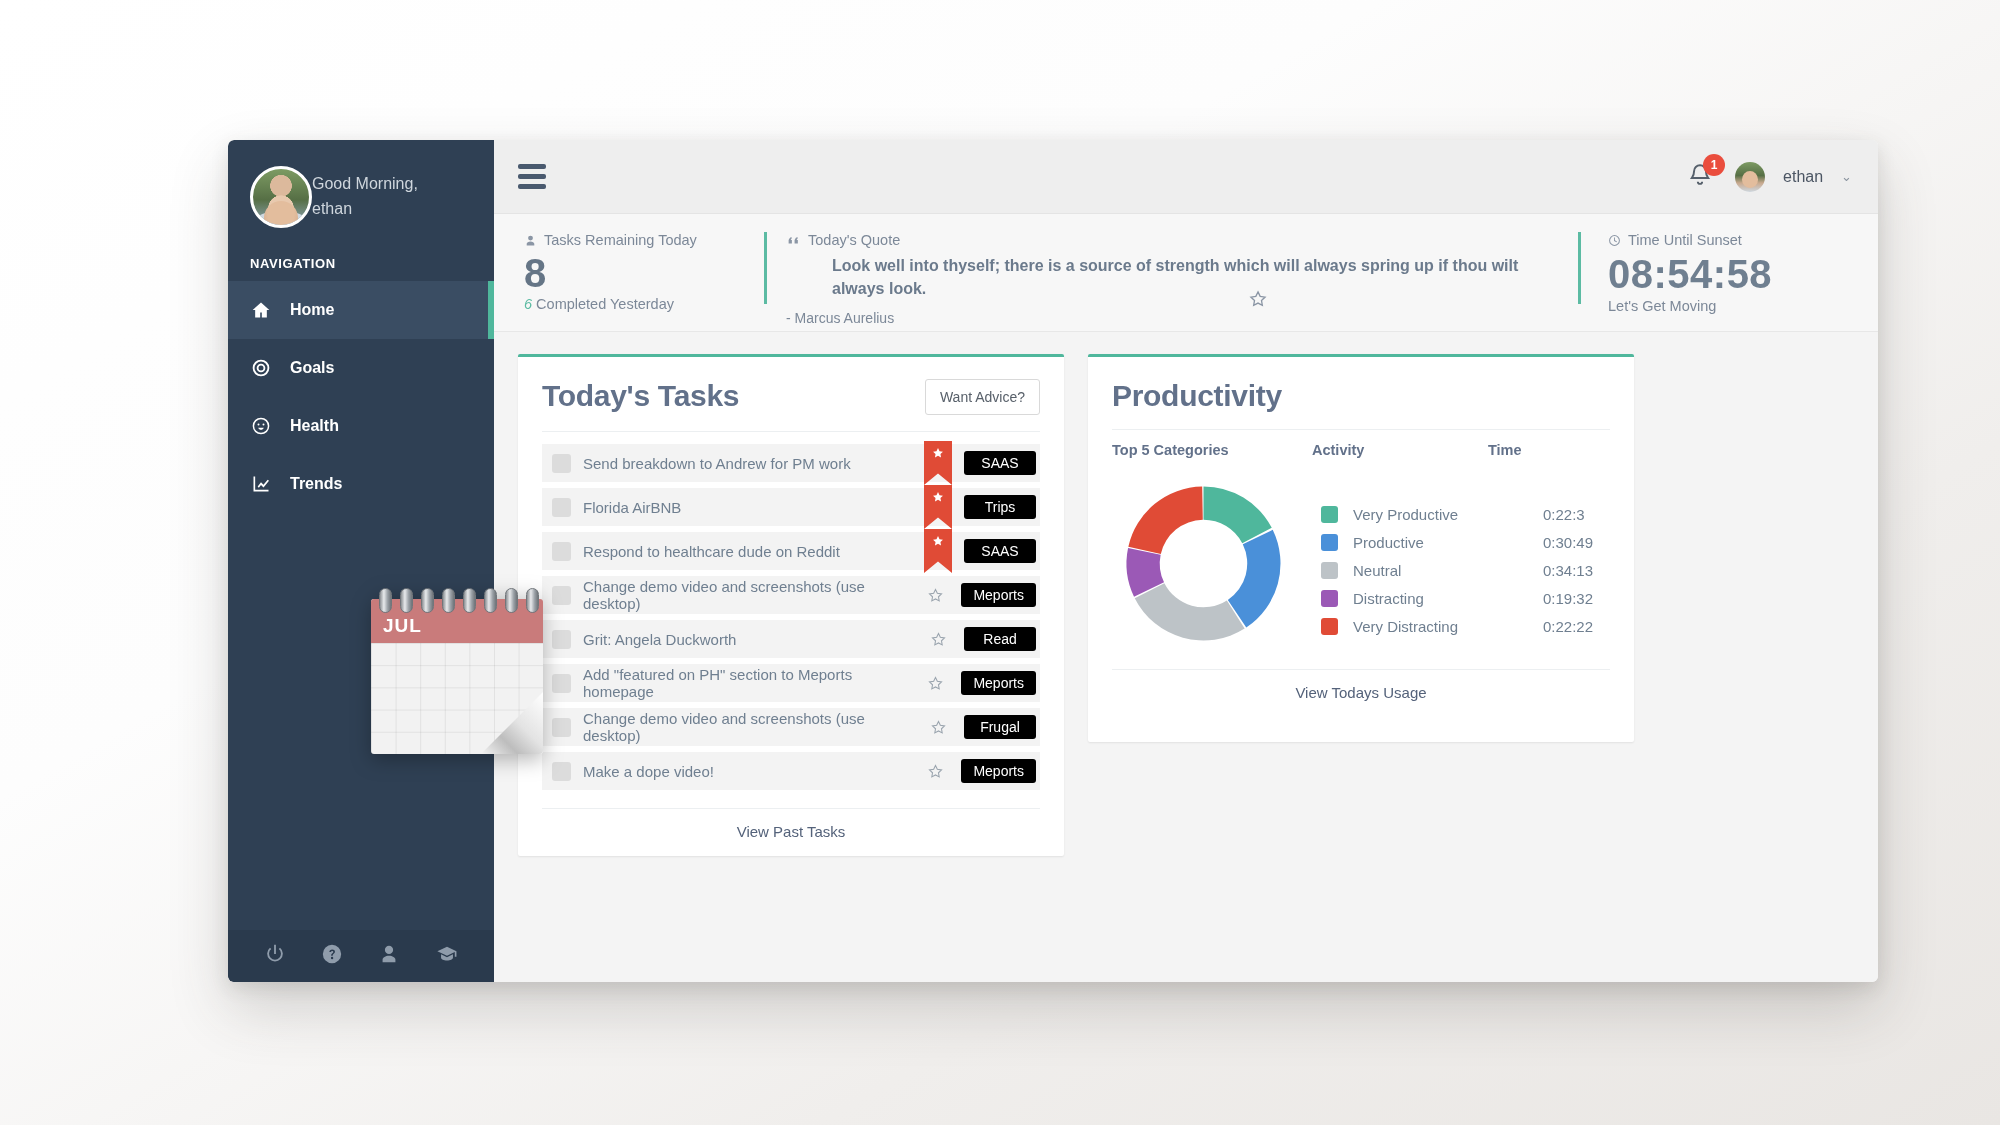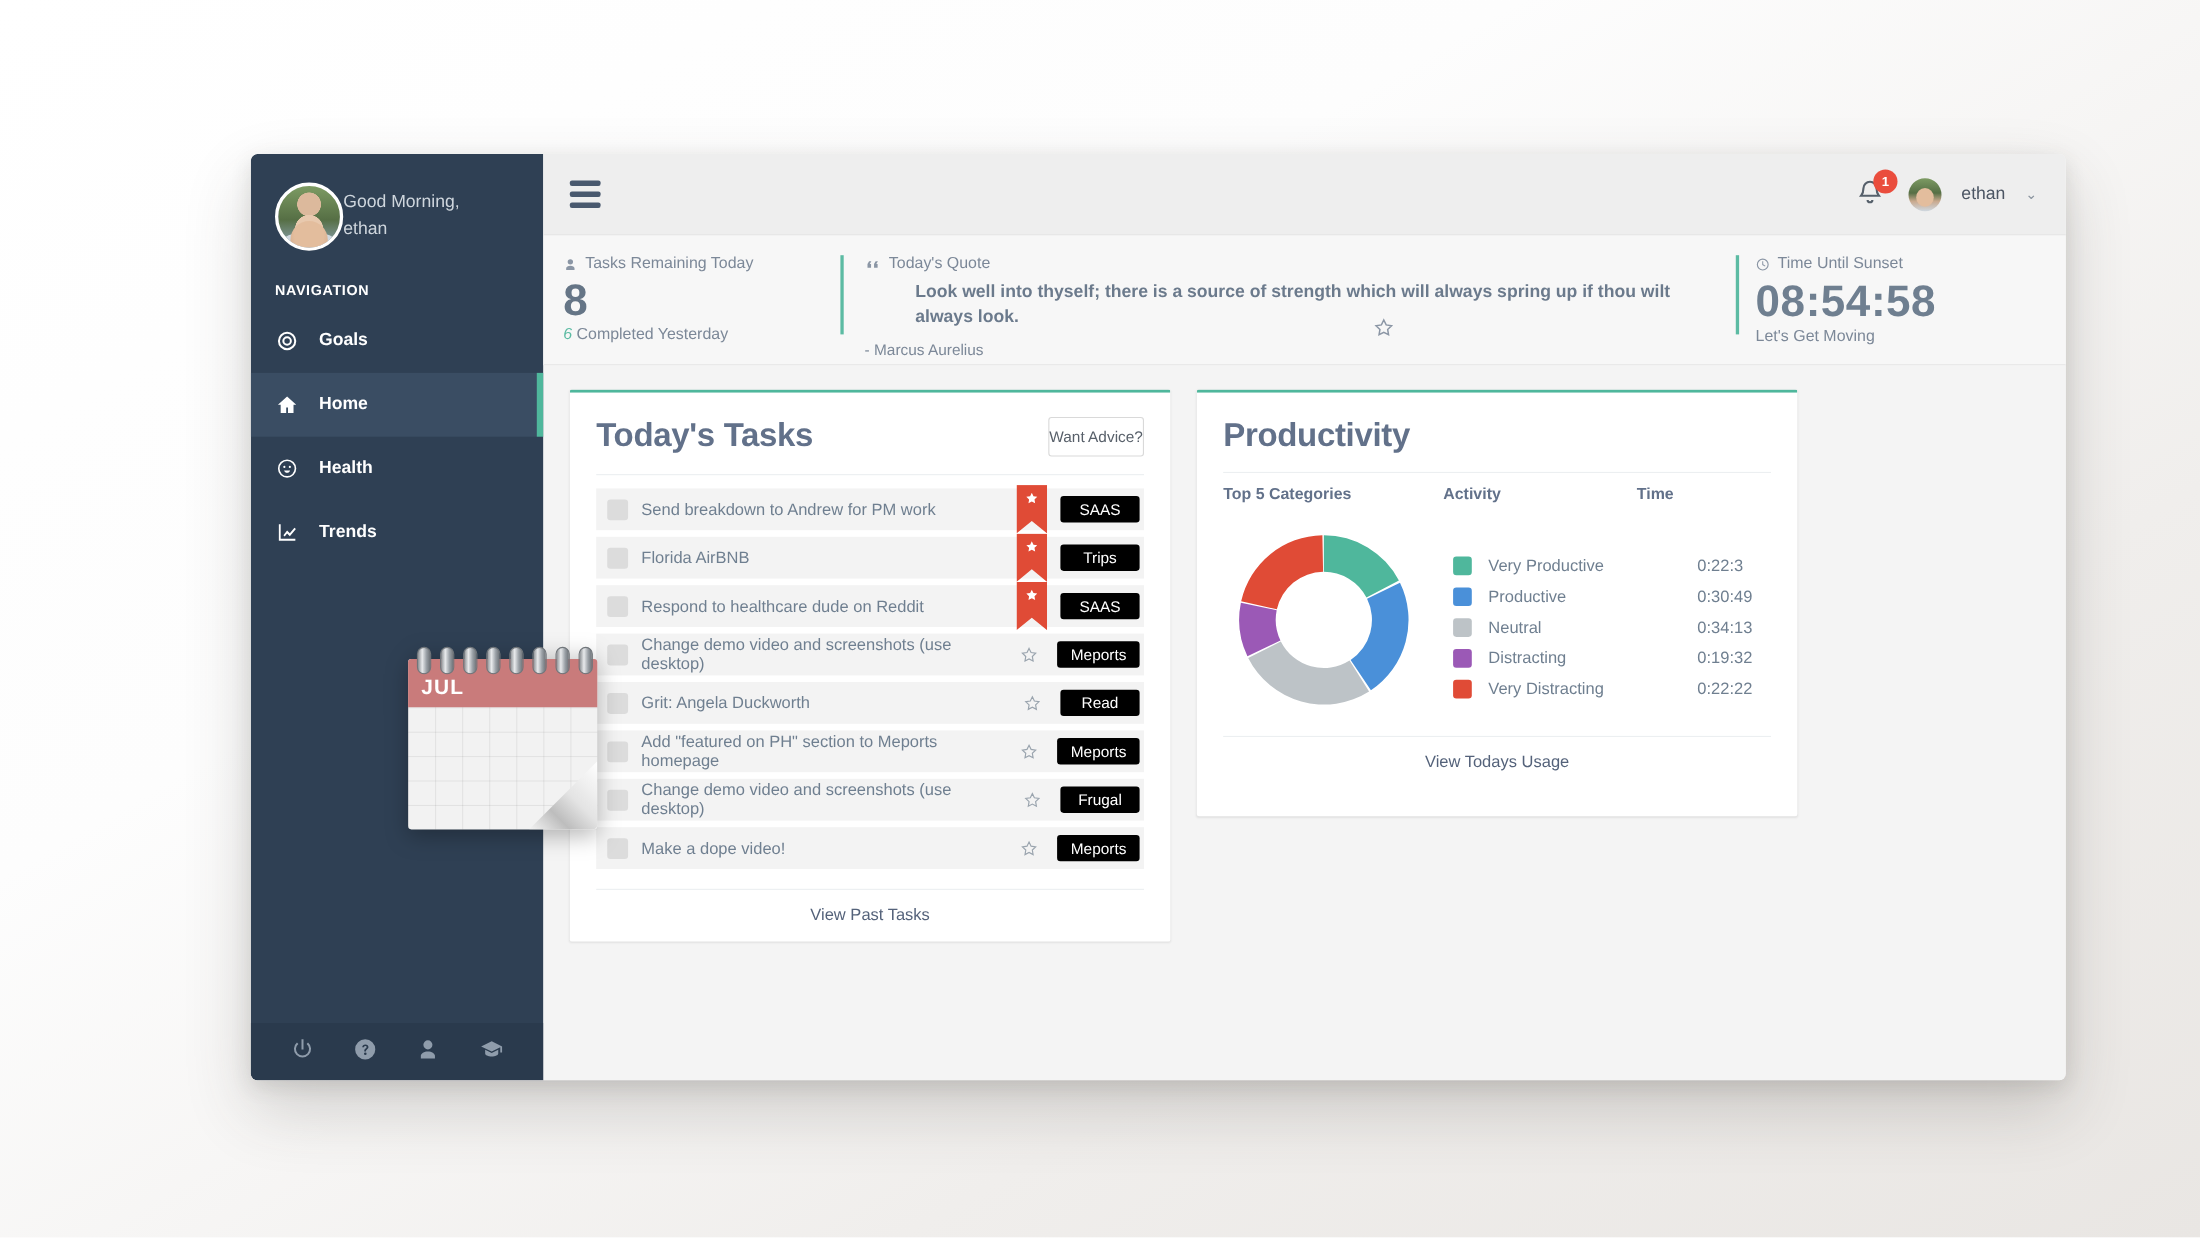"Tasks Remaining Today" .stat { padding: 18px 22px 0 18px -> 18px 22px 0 30px }
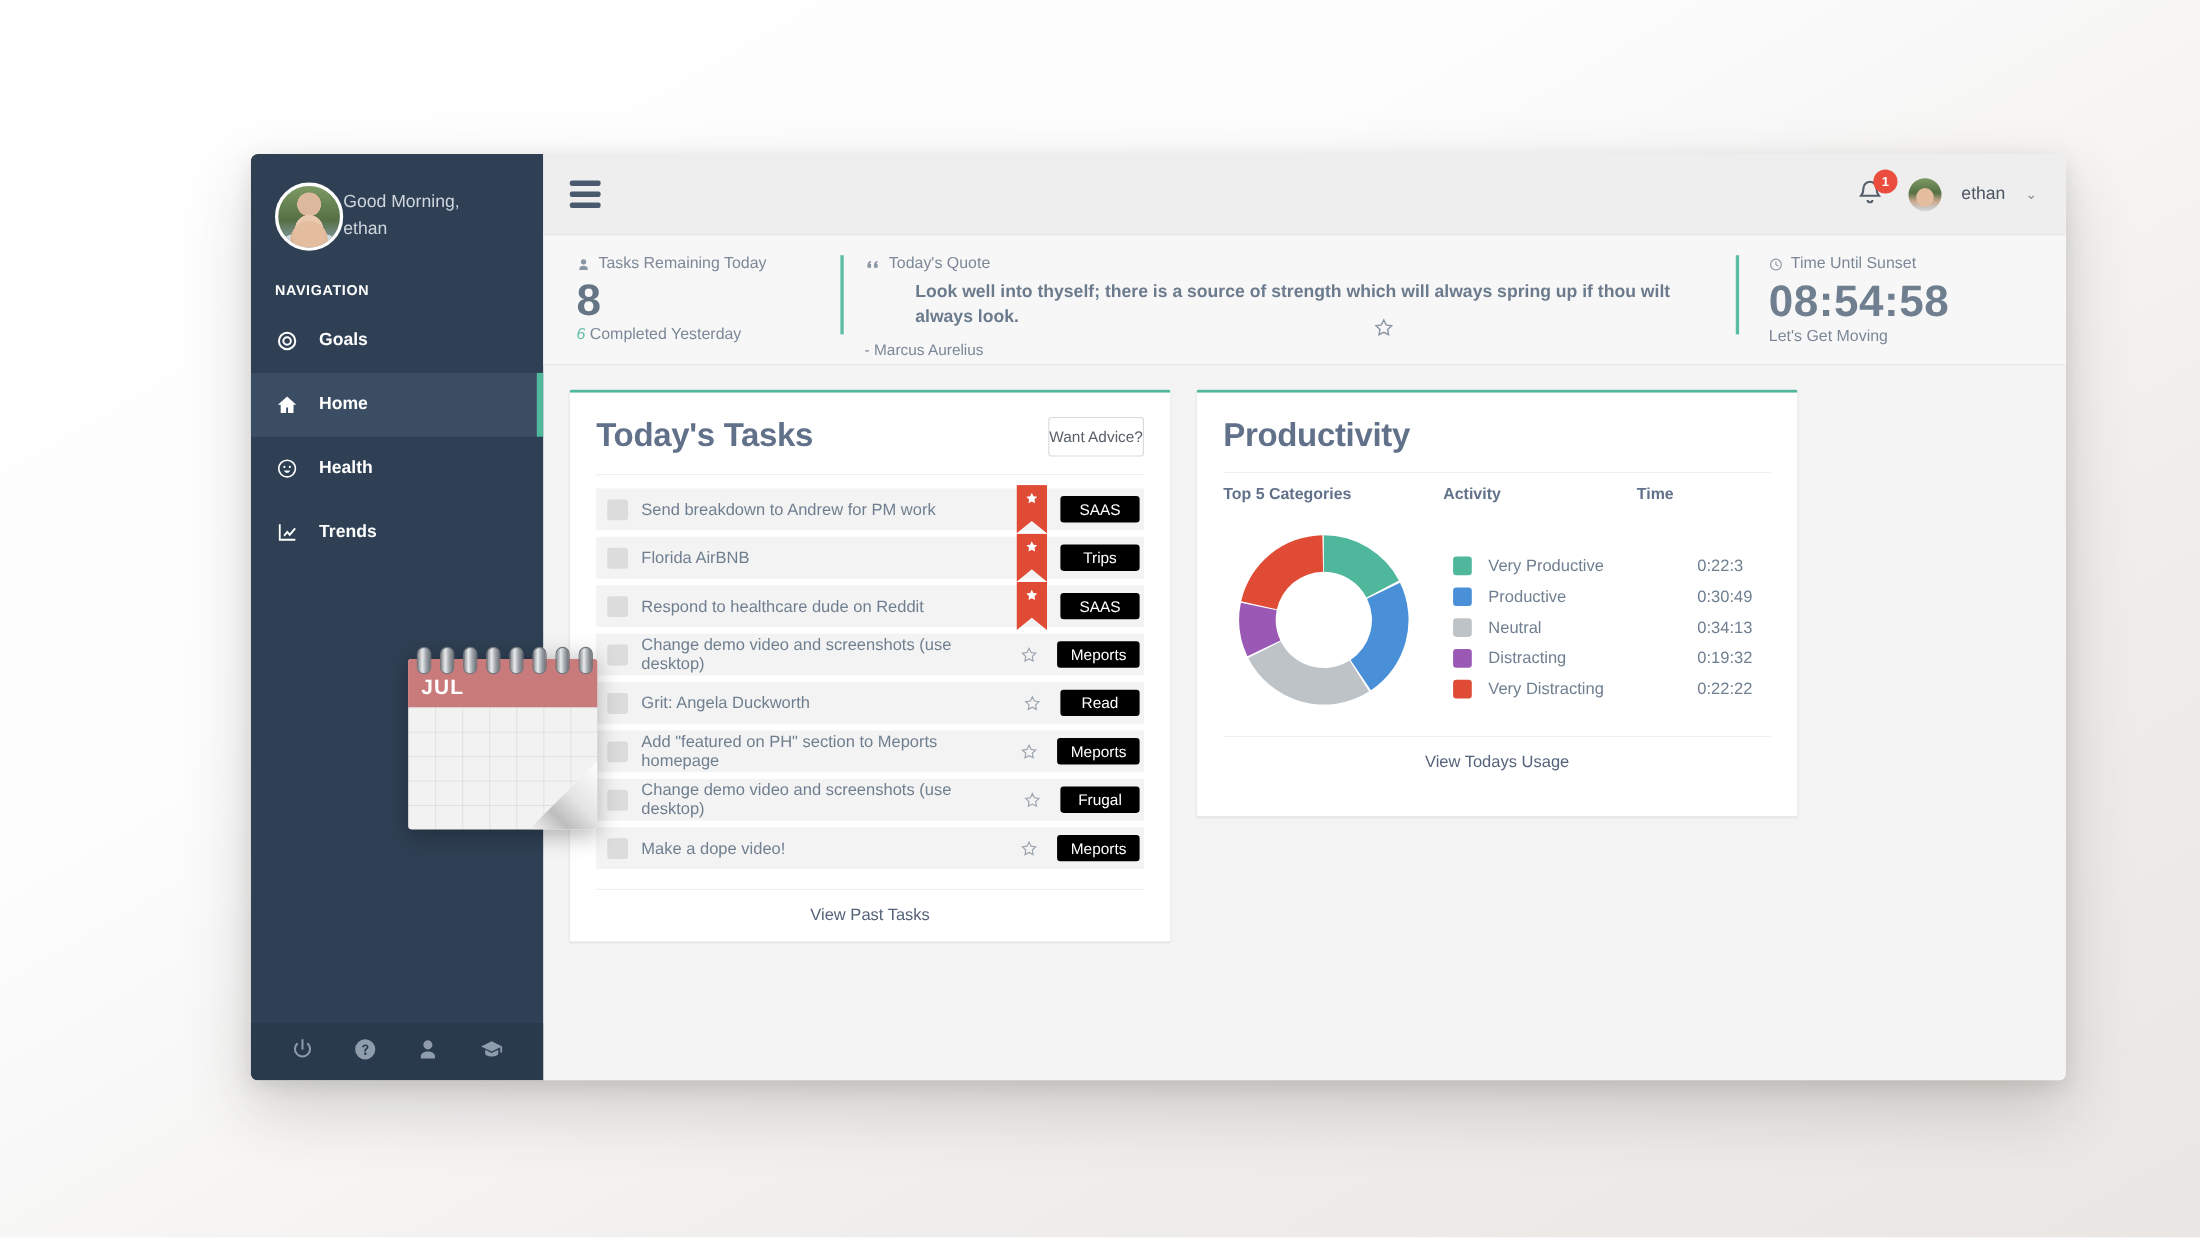"Goals" div.nav-item { order: before "Home" -> after "Home" }
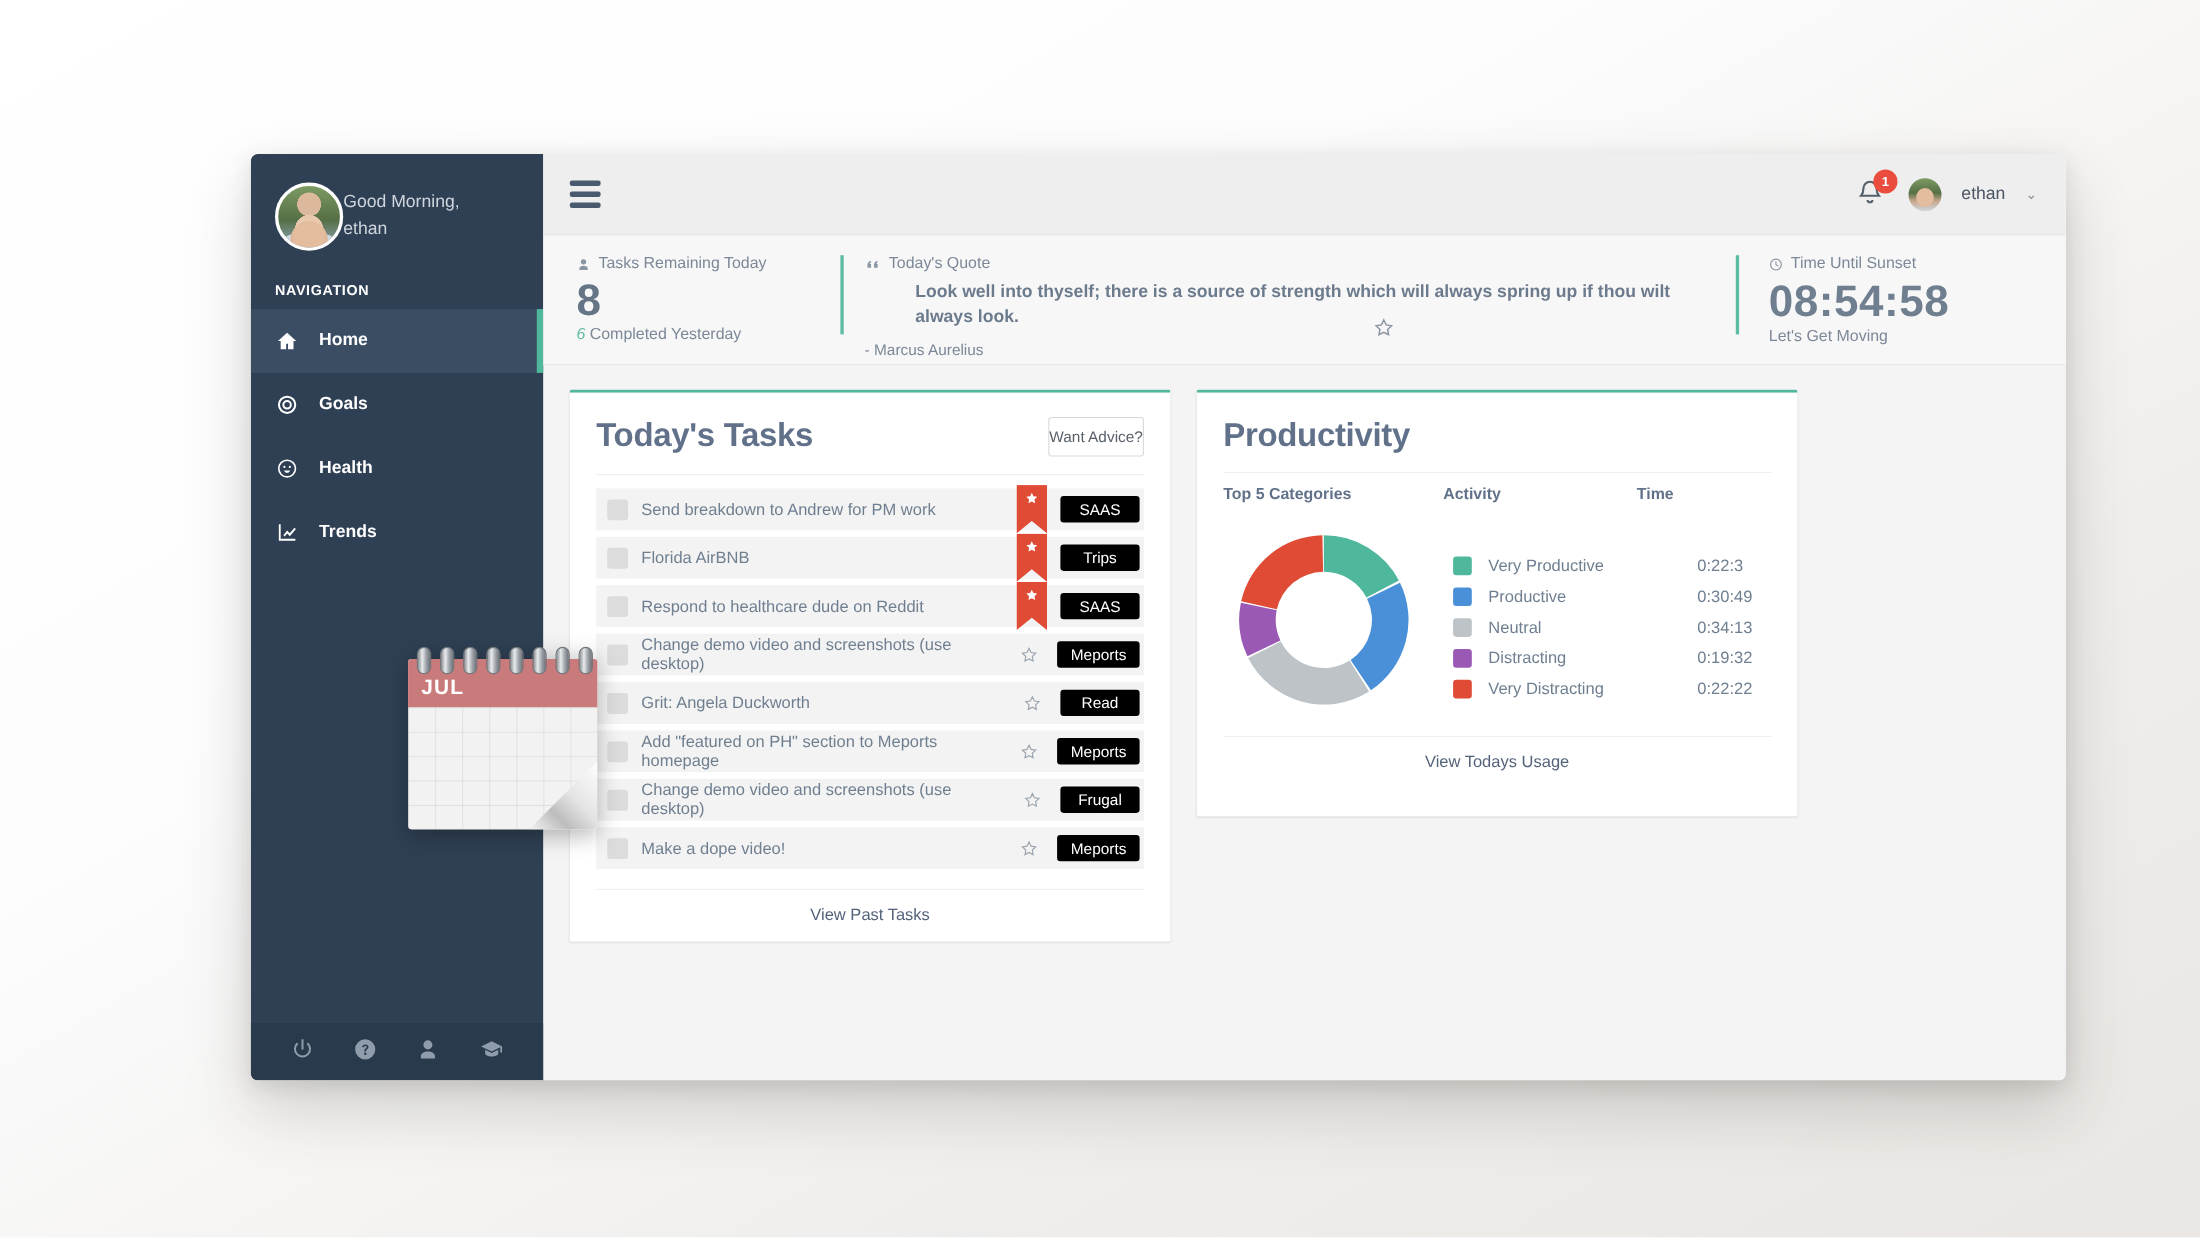"Want Advice?" .advice-btn { padding: 9px 0 -> 9px 14px }
